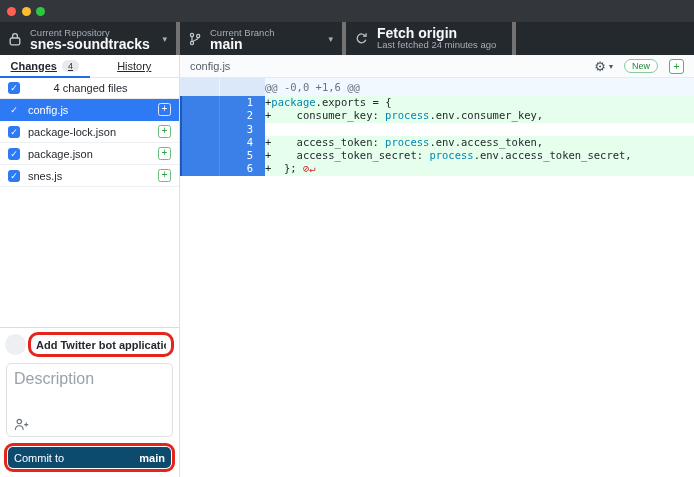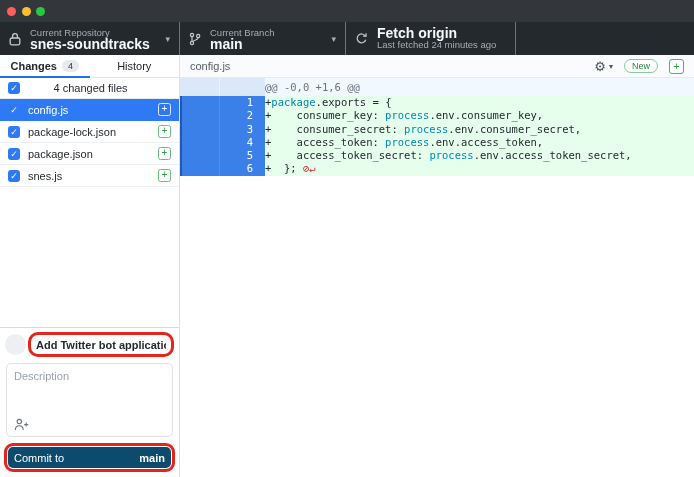"Current Repository" .tb-sec { border-right: 1px solid #737373 -> 4px solid #737373 }
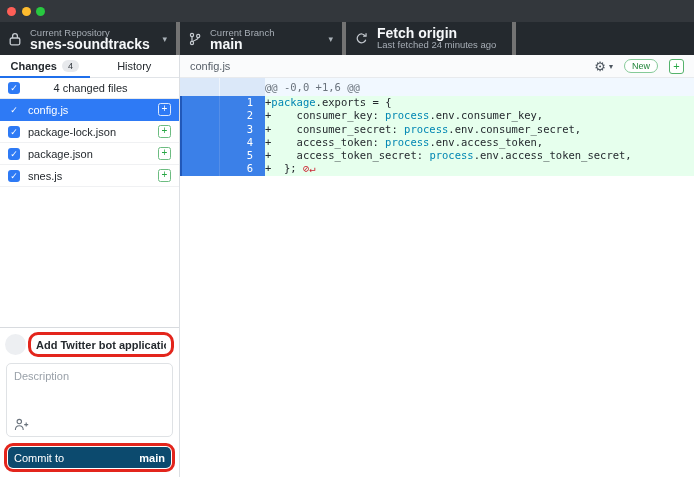"Changes" .tab { text-decoration: none -> underline }
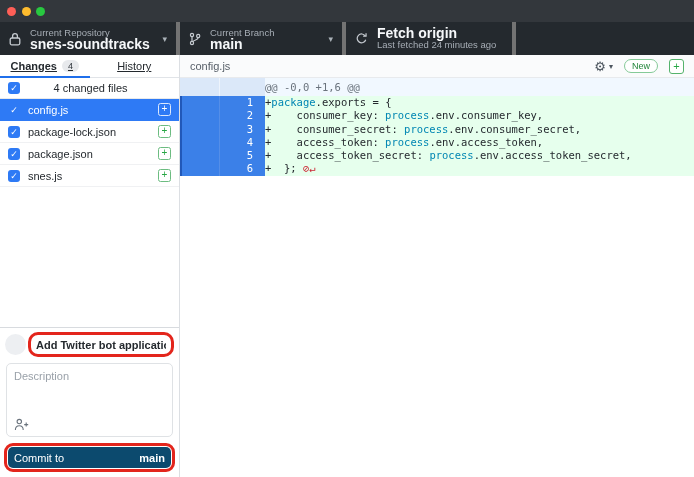"+ consumer_secret:" span.dcontent { html: <span><span>+ consumer_secret: </span><span>process</span><span>.env.consumer_secret,</span></span> -> none }
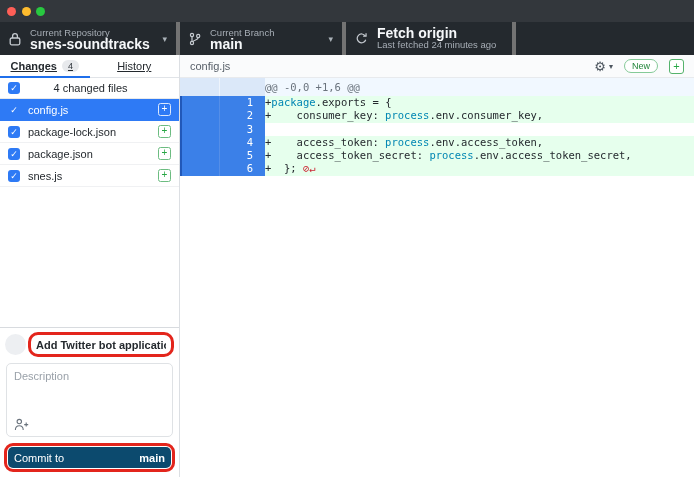"Description" .desc-input { font-size: 11px -> 16px }
